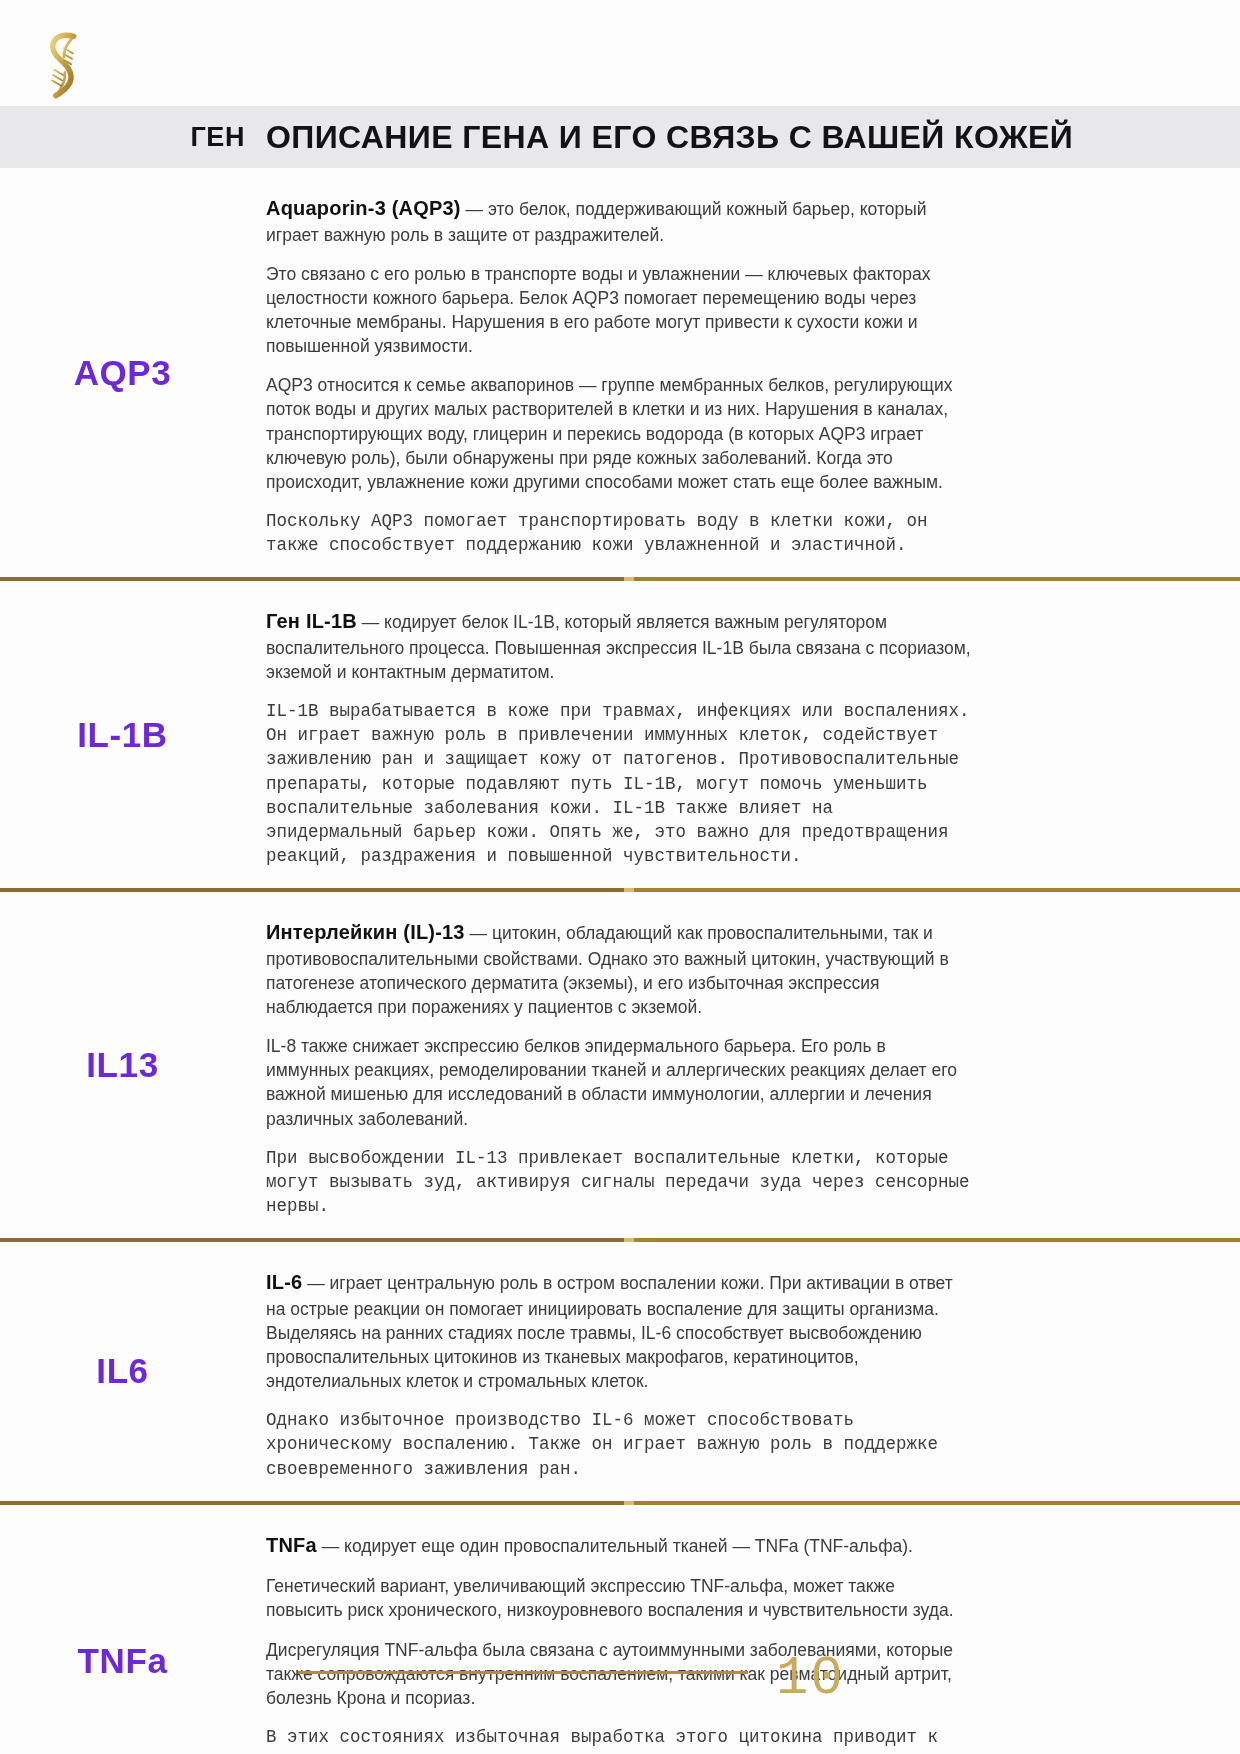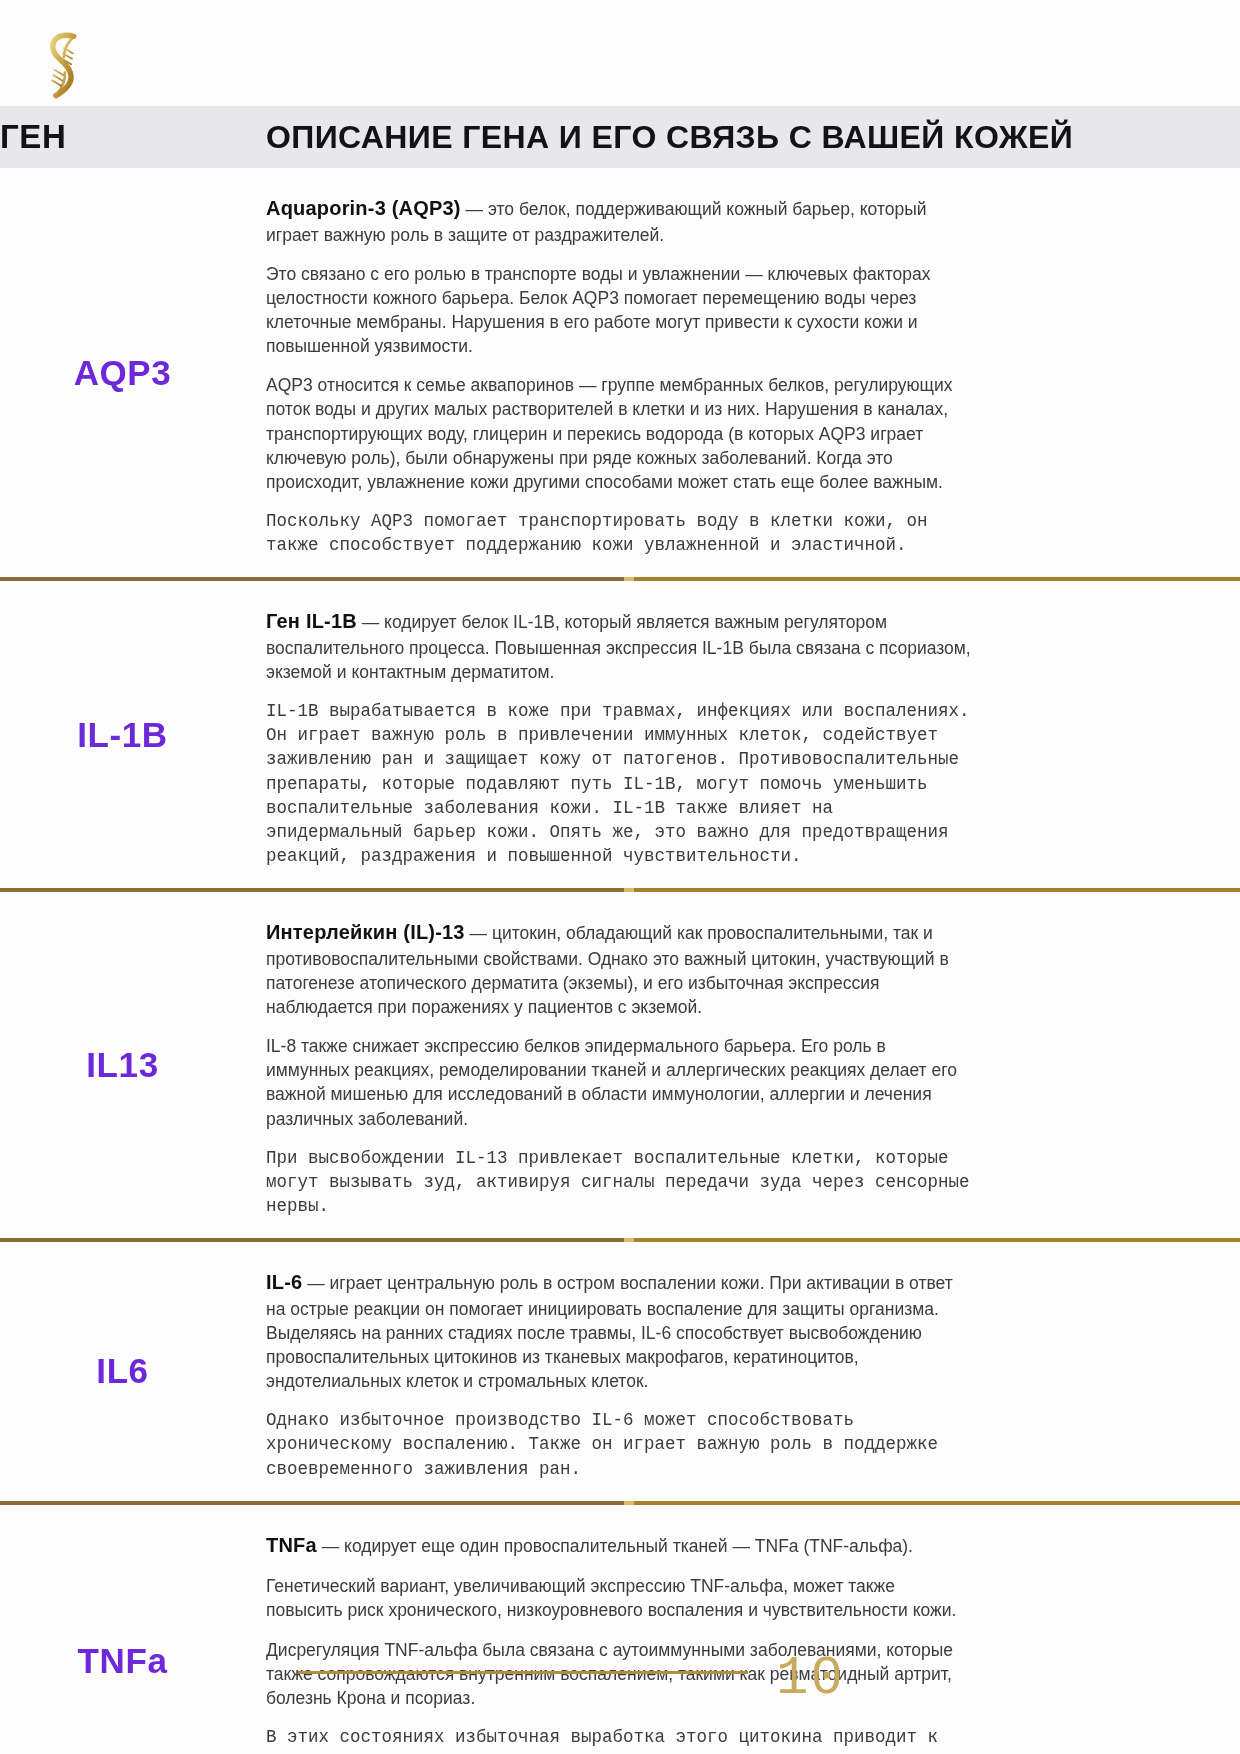"ГЕН" .th-gene { font-size: 33px -> 27px; text-align: left -> right }
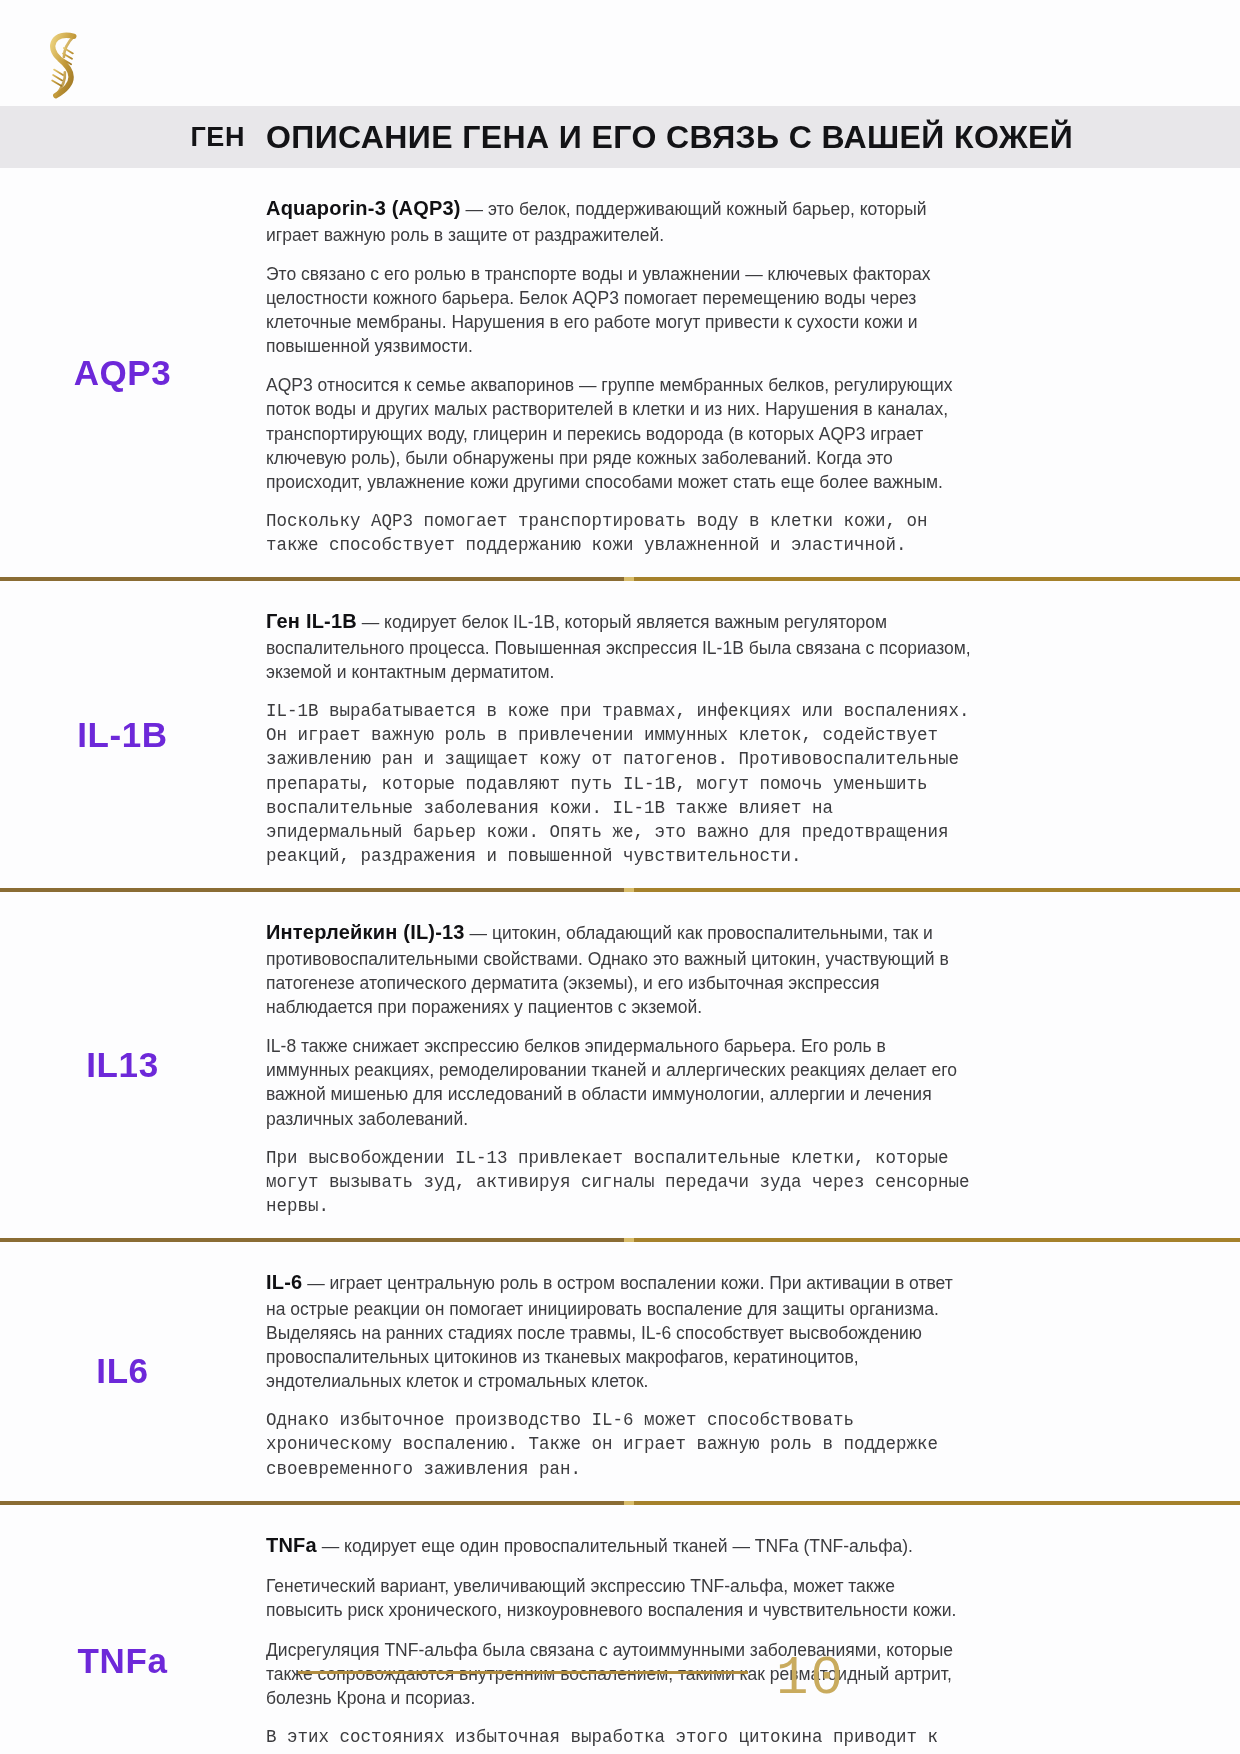"Генетический вариант, увеличивающий" span { text: кожи -> зуда }
